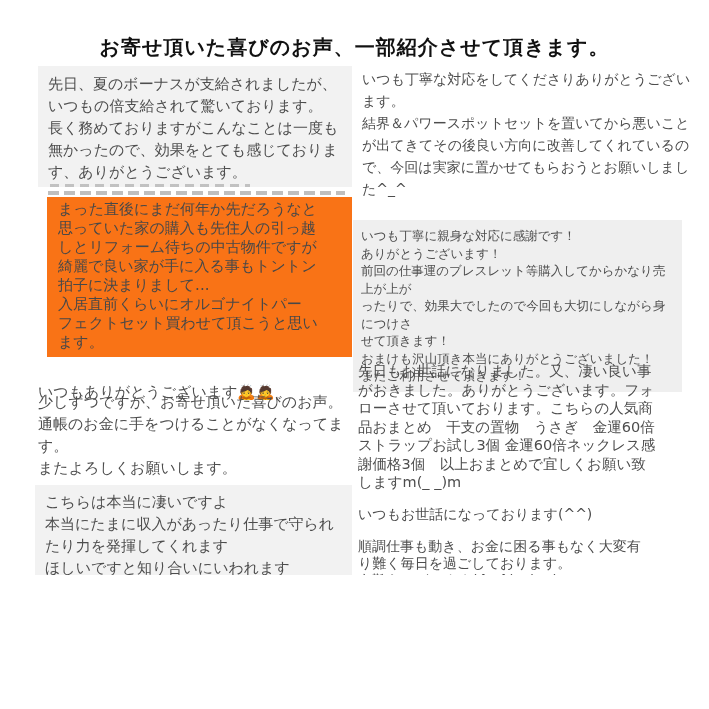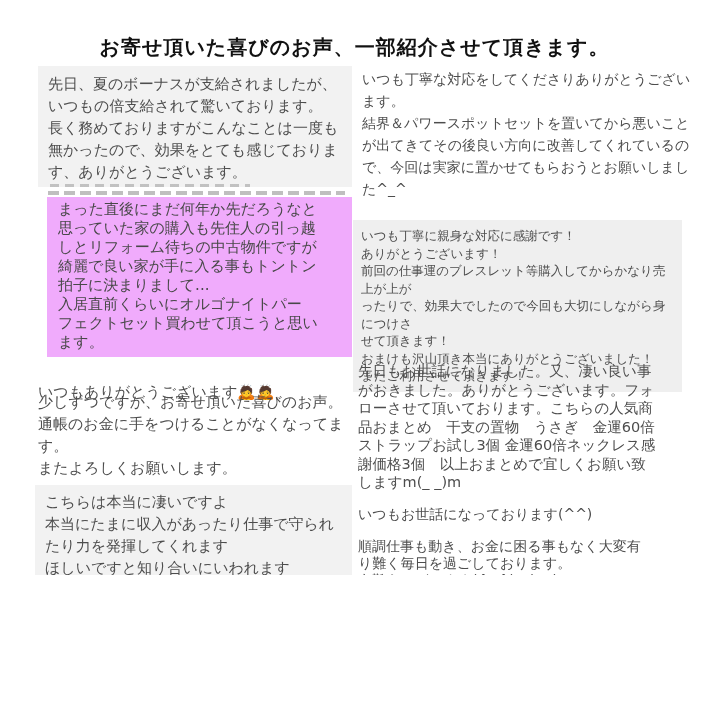"まった直後にまだ何年か先だろうなと" .dark { background: #f0abfc -> #f97316 }
